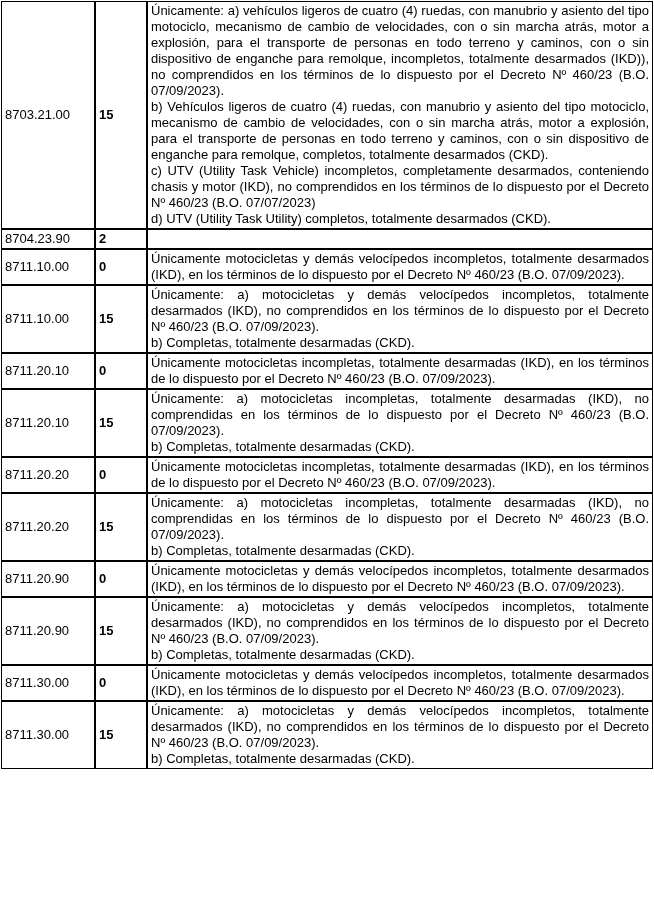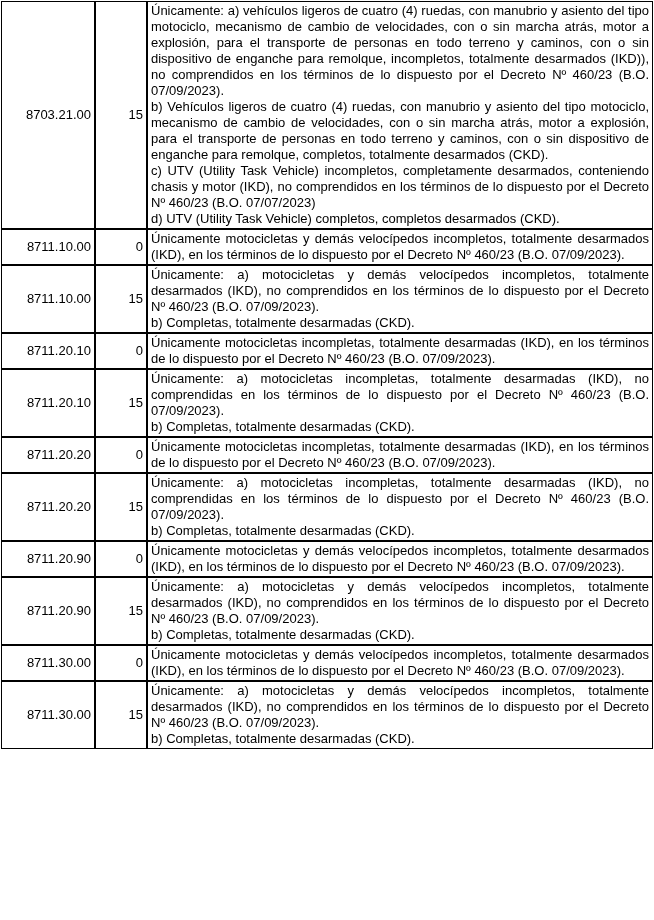"8703.21.00" td.code-cell { text-align: right -> left }
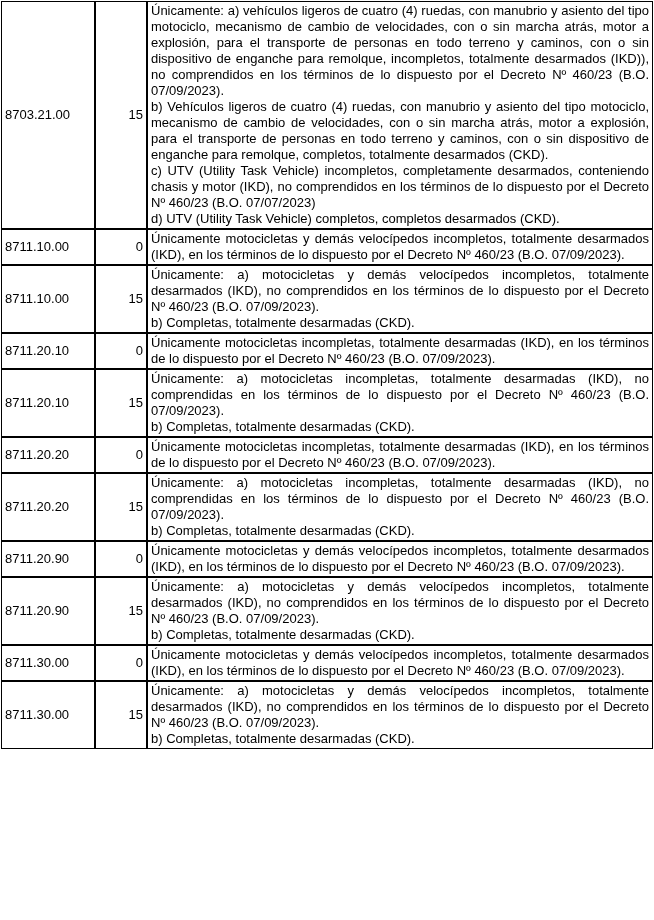"15" td.rate-cell { font-weight: none -> bold; text-align: right -> left }
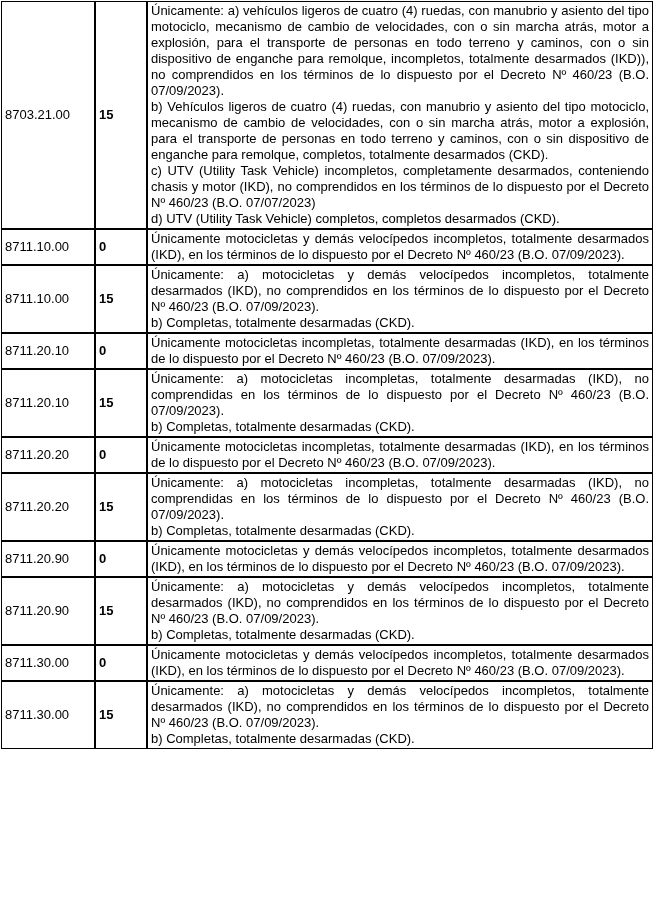"d) UTV (Utility Task Vehicle)" div.para { text: Vehicle) completos, completos -> Utility) completos, totalmente }
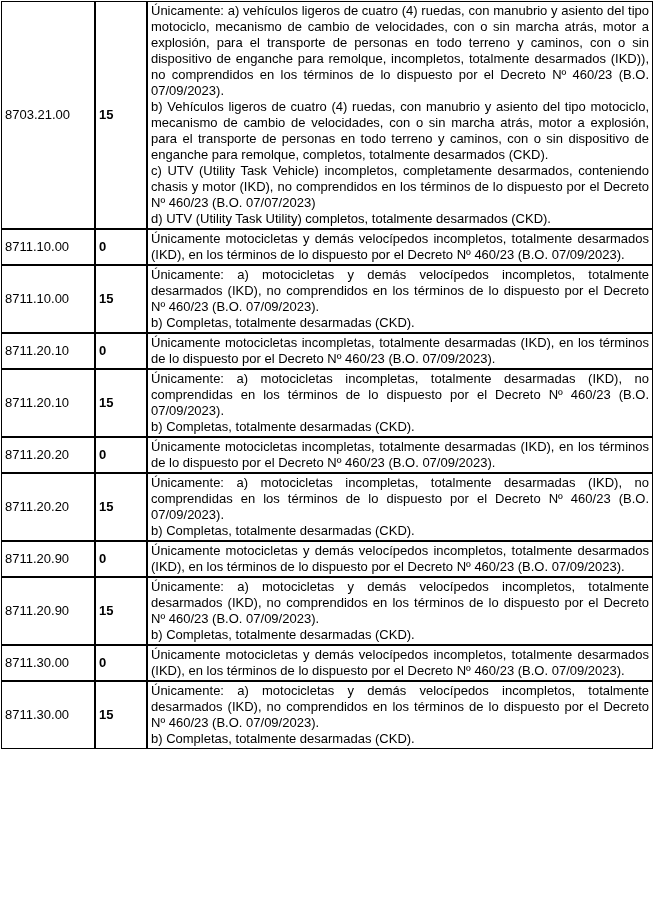"8704.23.90" tr { html: none -> <tr> <td>8704.23.90</td> <td>2</td> <td></td> </tr> }
